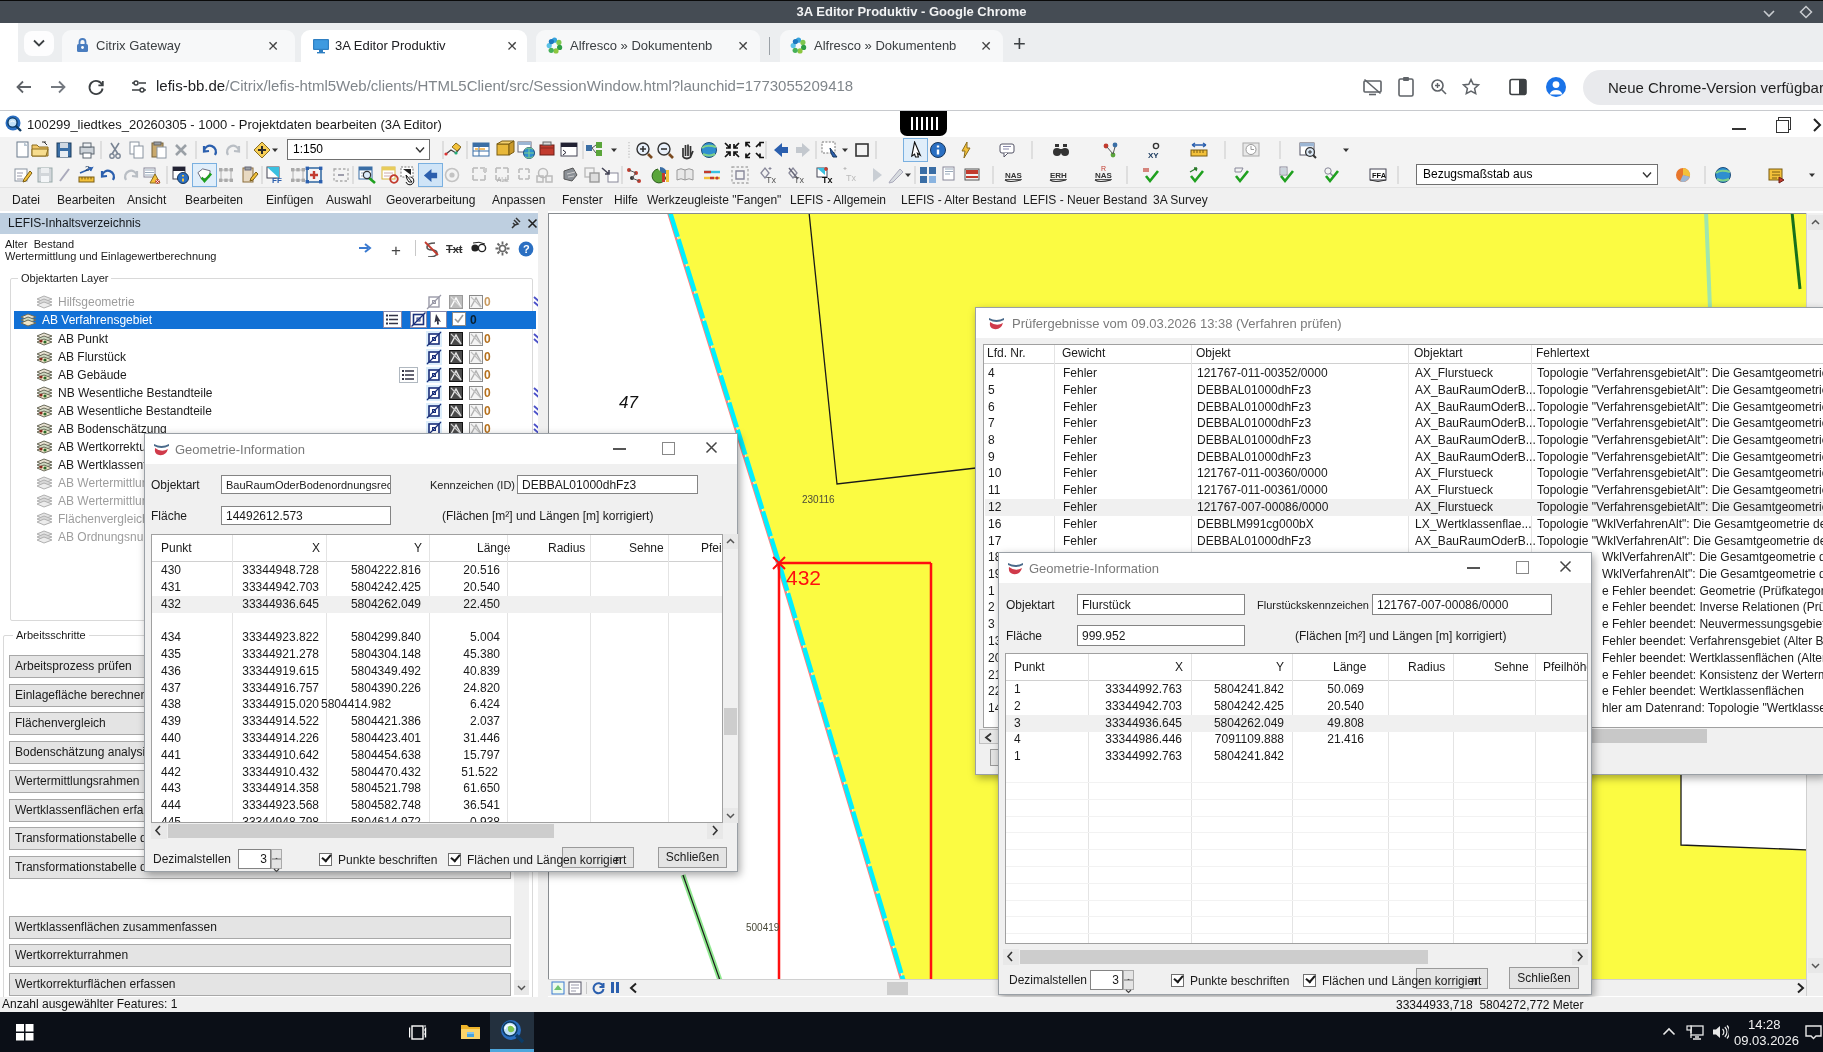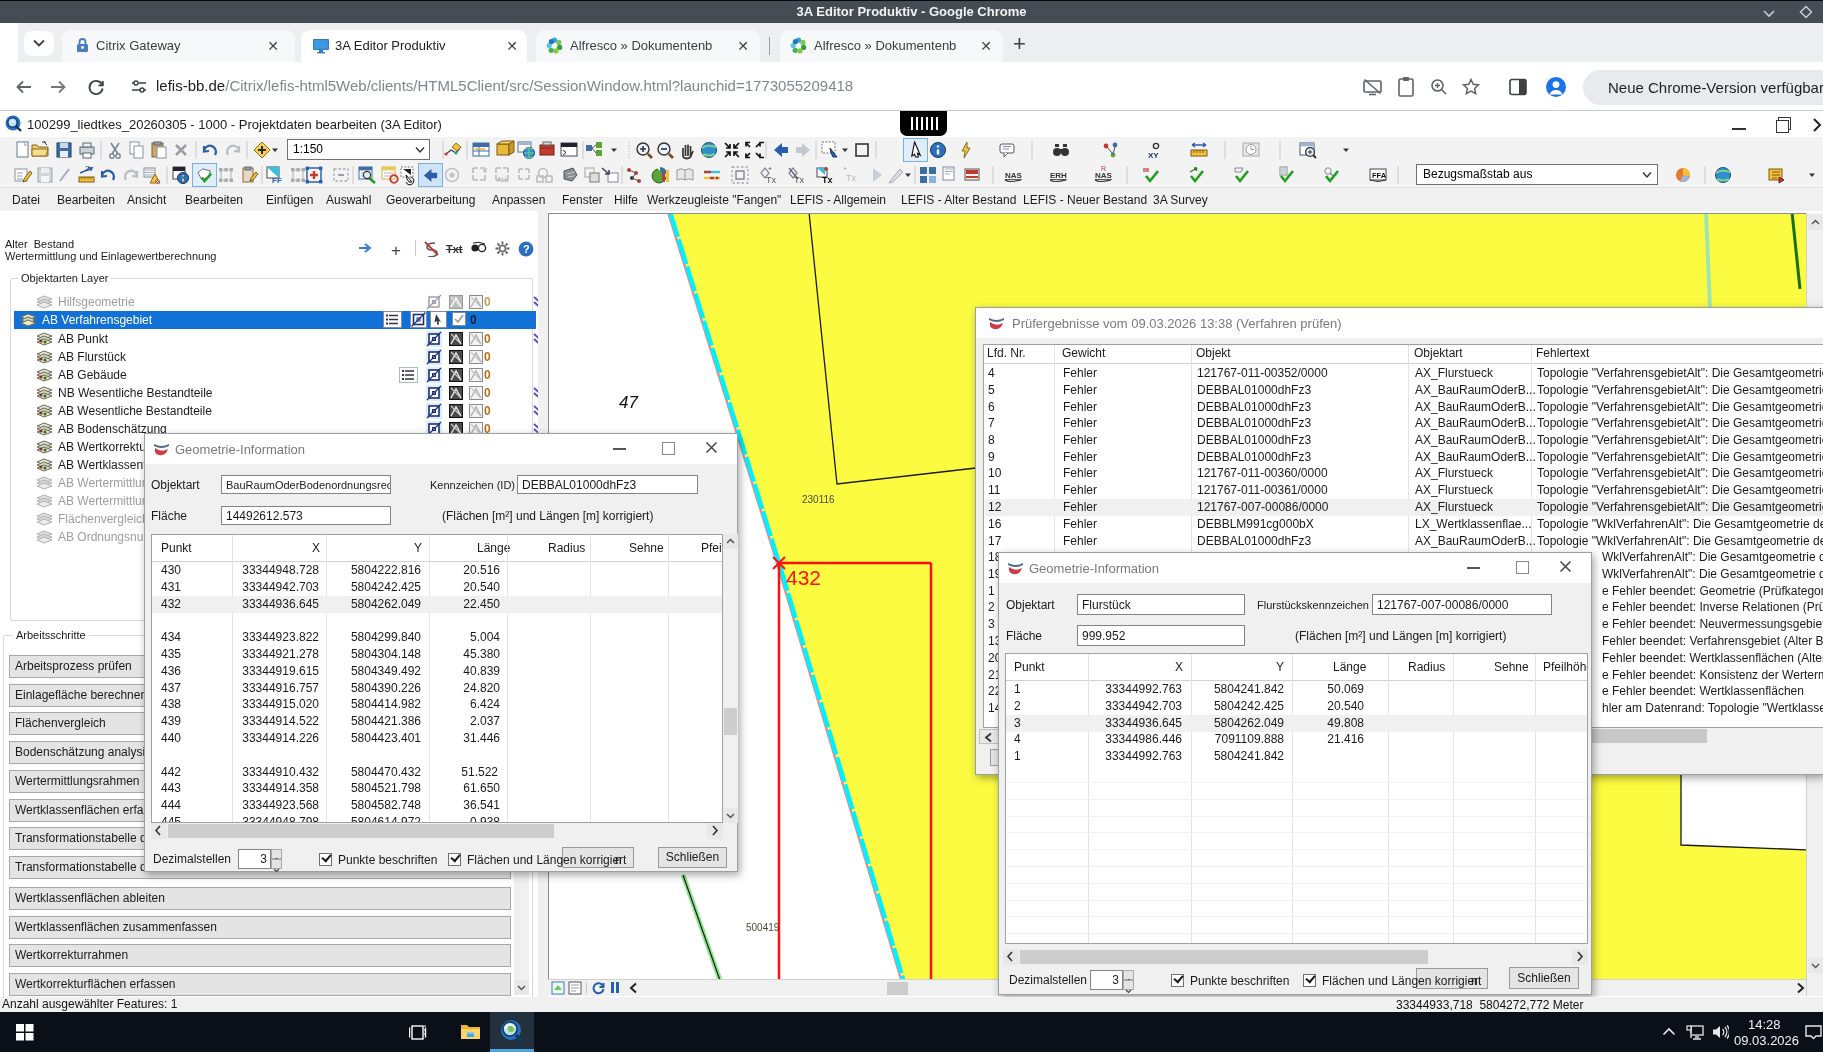"LEFIS-Inhaltsverzeichnis" div.abs { html: none -> <div> <div>LEFIS-Inhaltsverzeichnis</div> <svg> <path></path> </svg> <svg> <path></path> </svg> </div> }
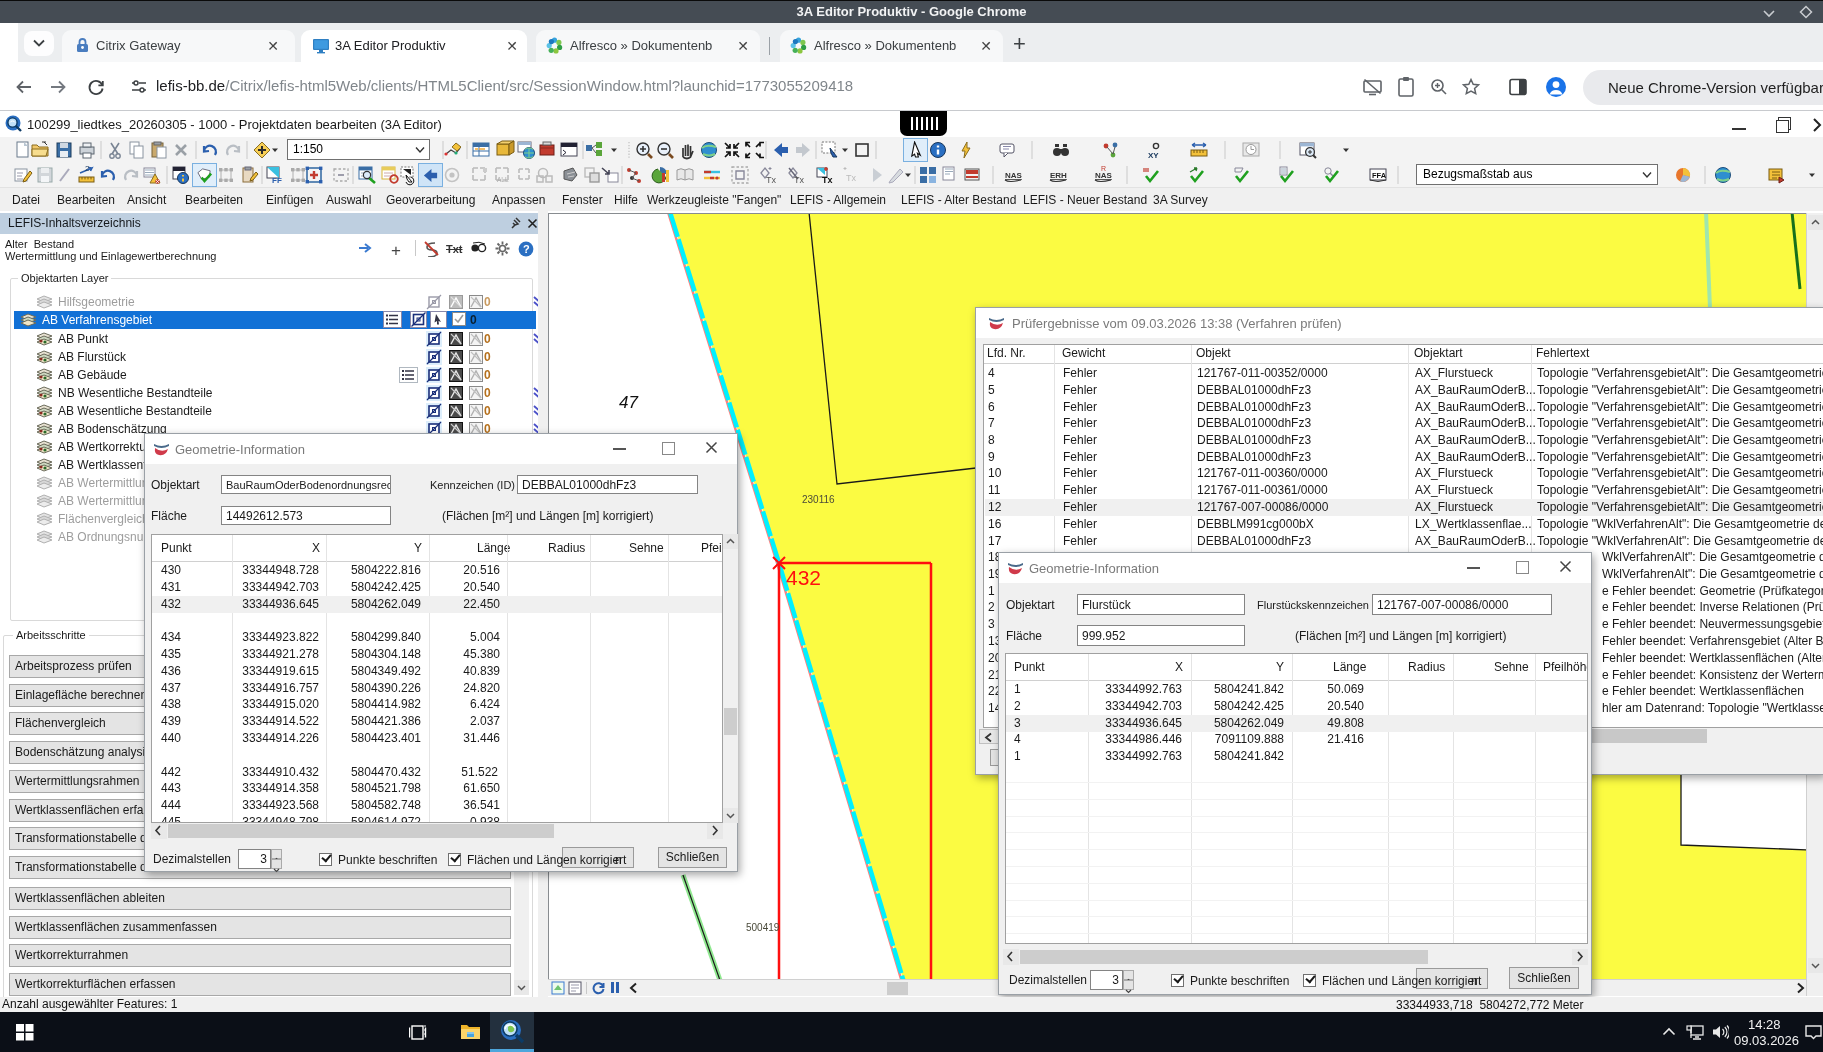"5804414.982" span.gcell { text-align: right -> none }
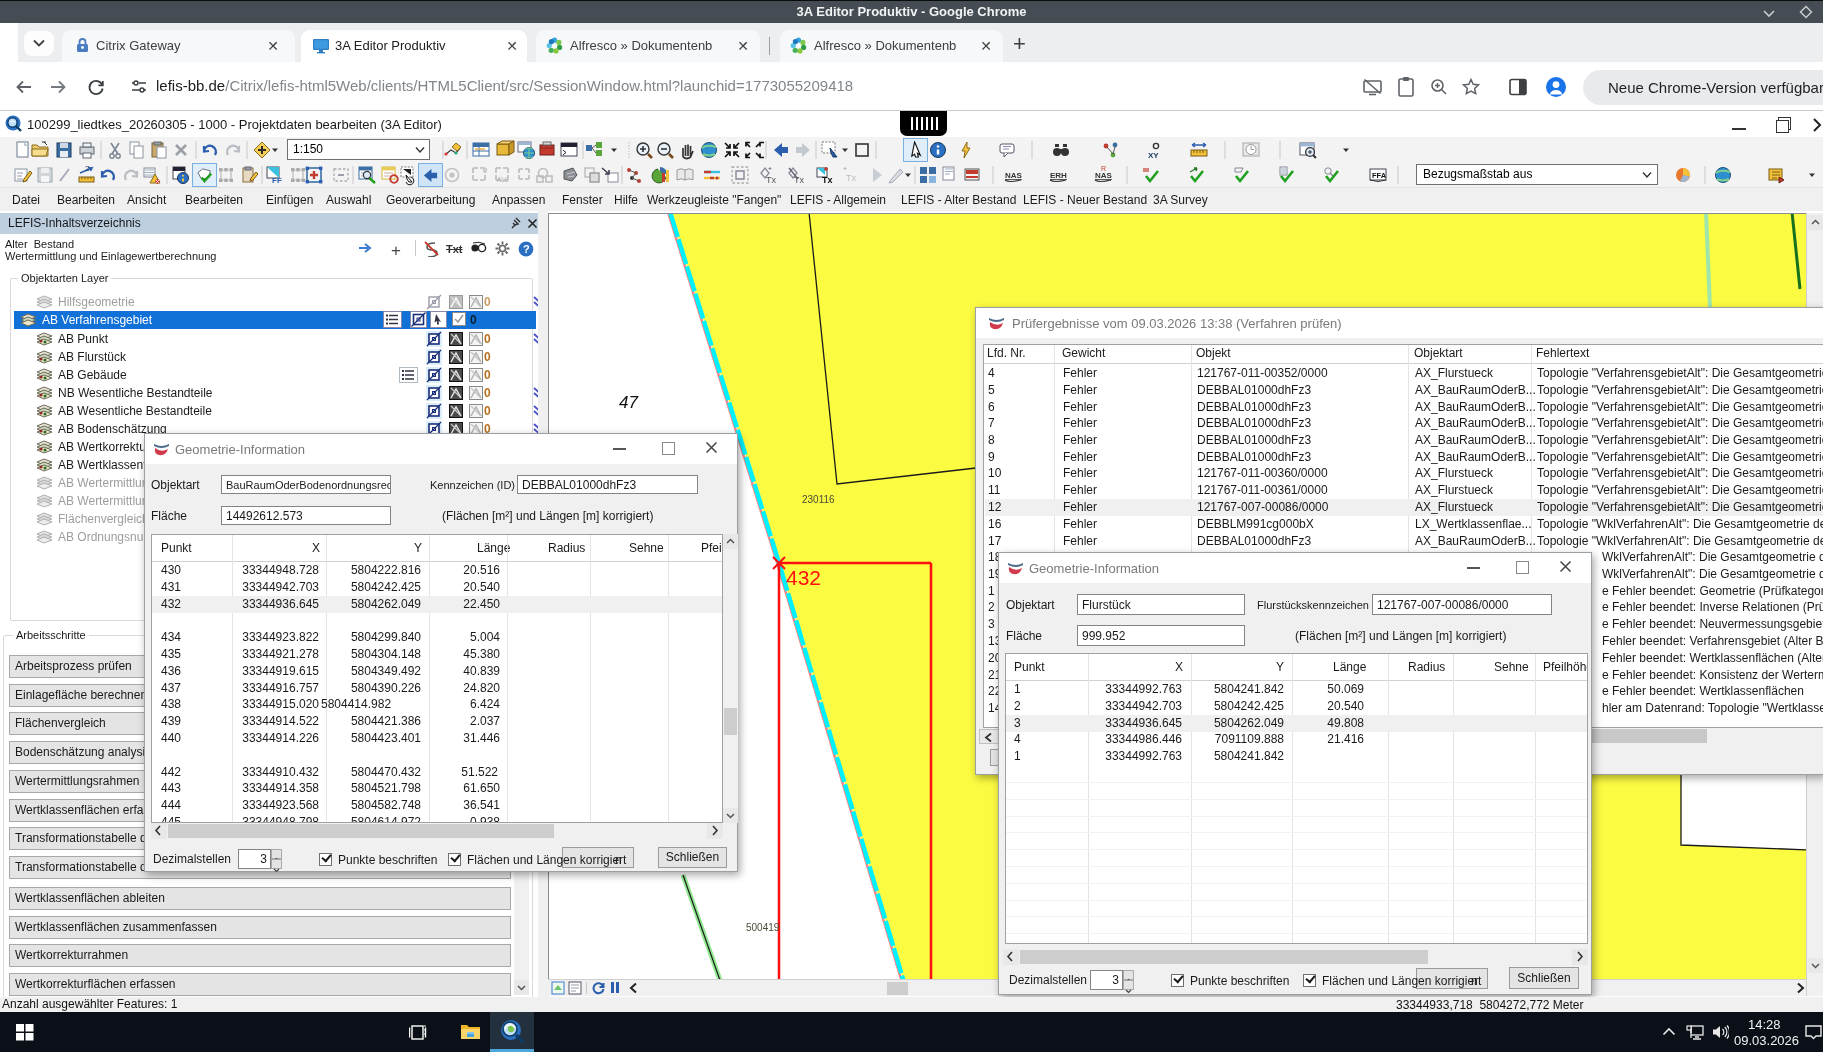"441" div.abs { html: none -> <div> <span>441</span> <span>33344910.642</span> <span>5804454.638</span> <span>15.797</span> </div> }
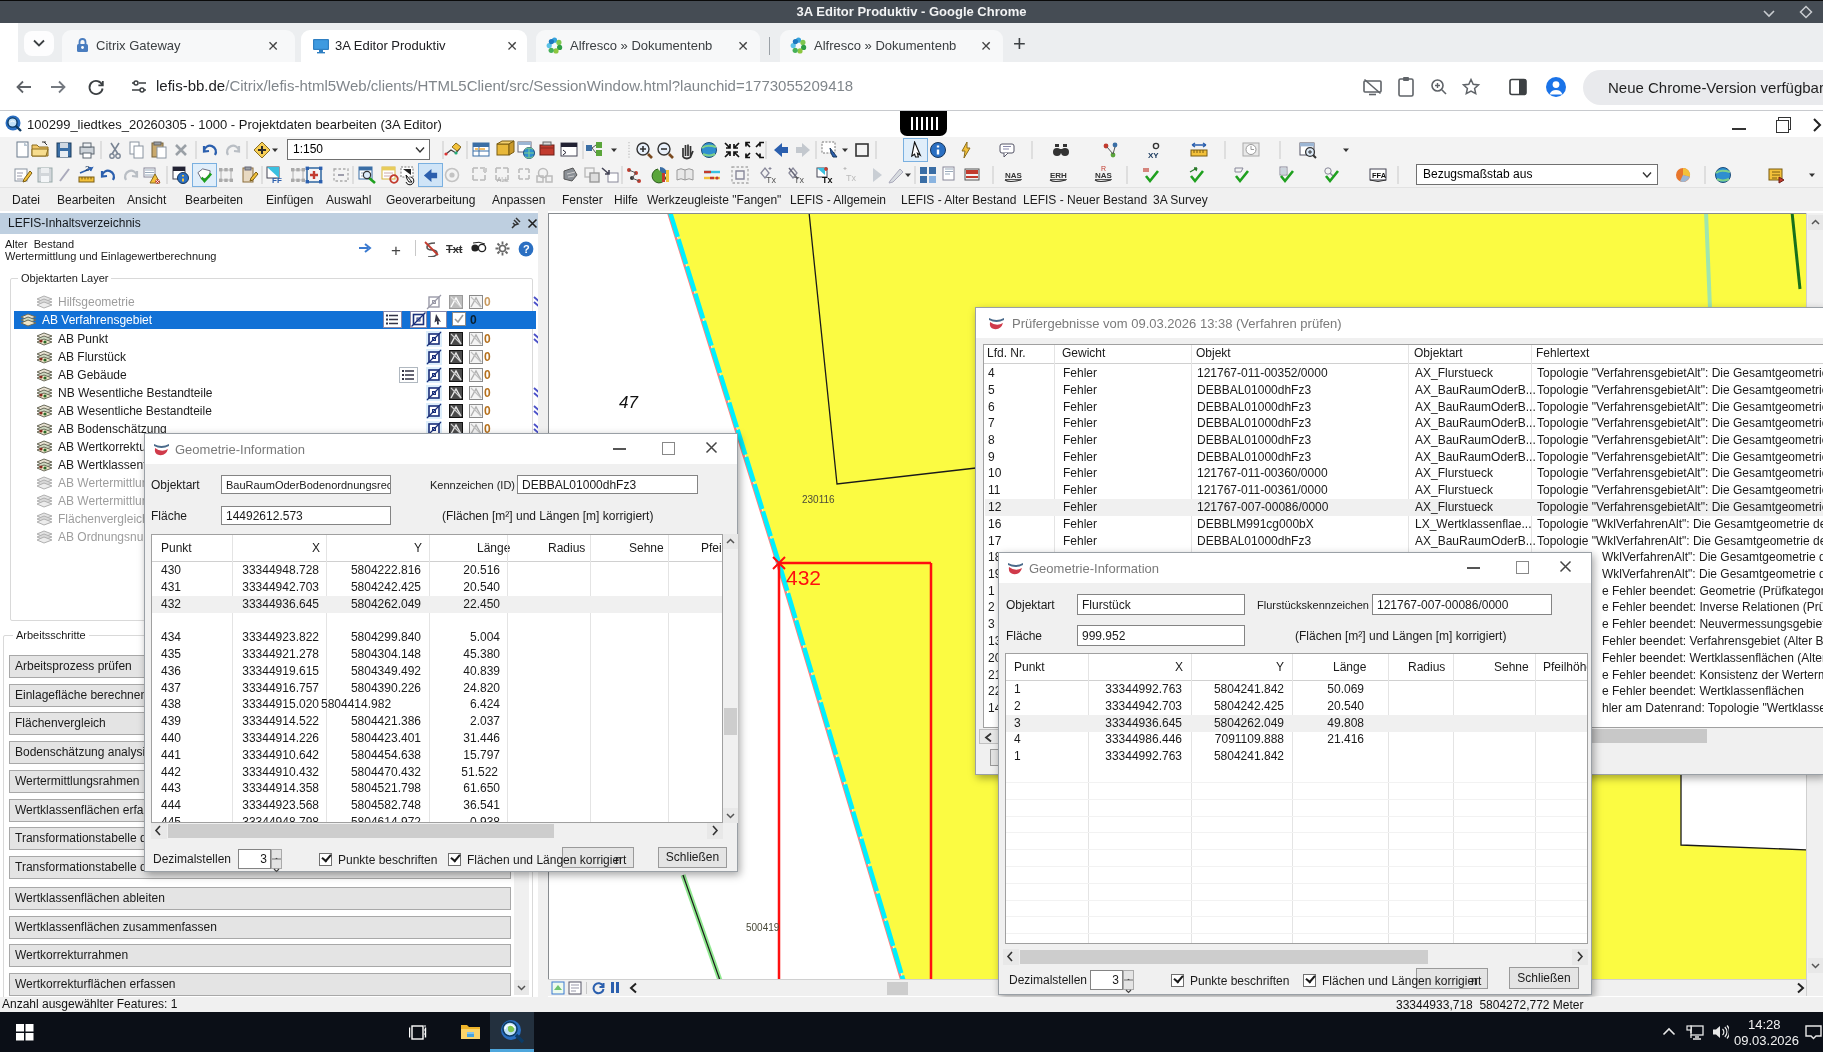"Wertklassenflächen ableiten" div.wbtn { html: <div>Wertklassenflächen ableiten</div> -> none }
